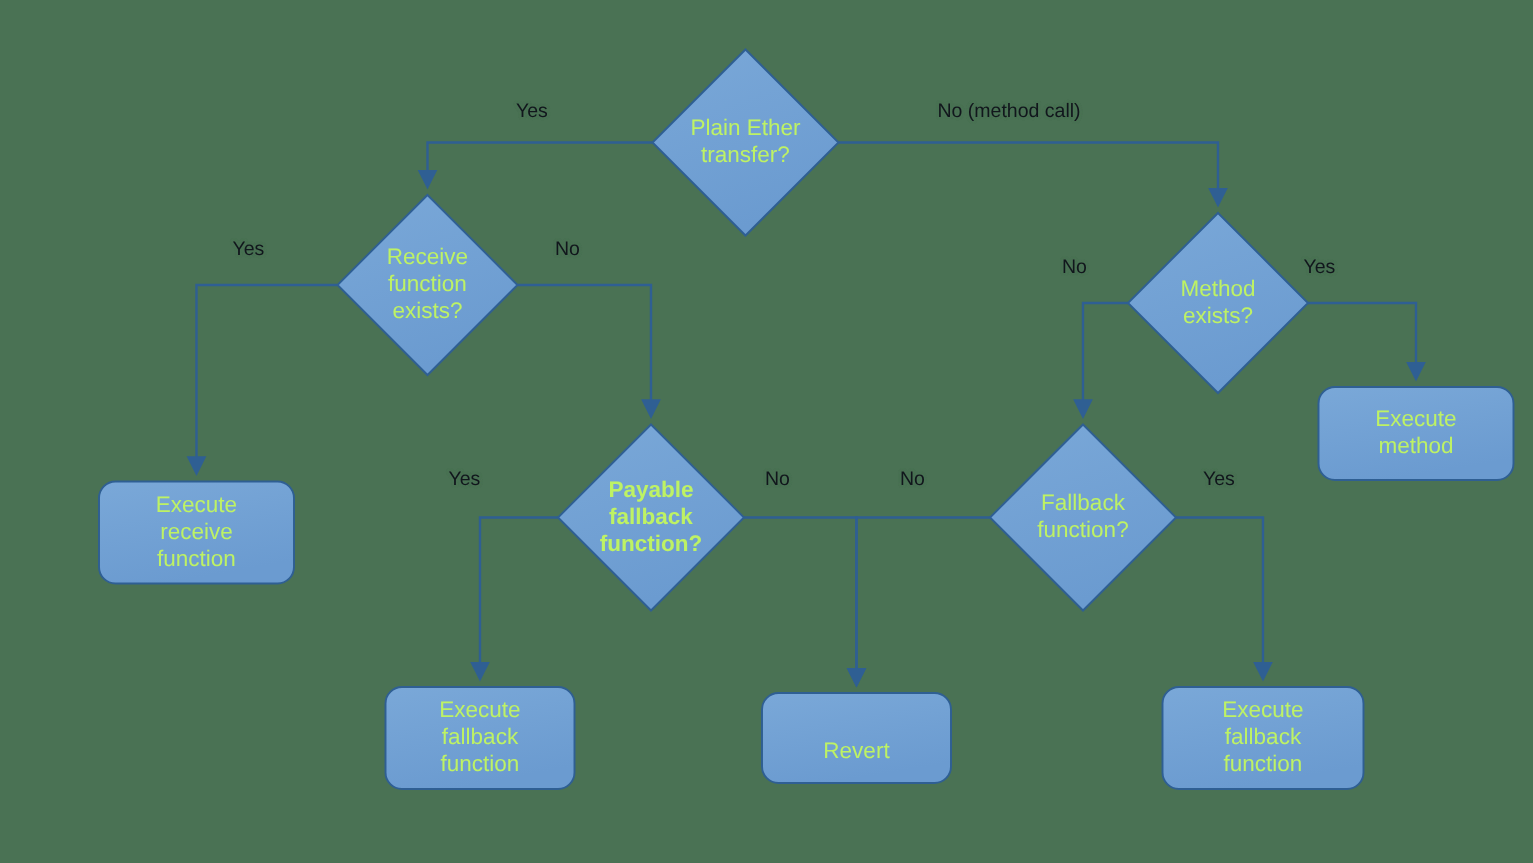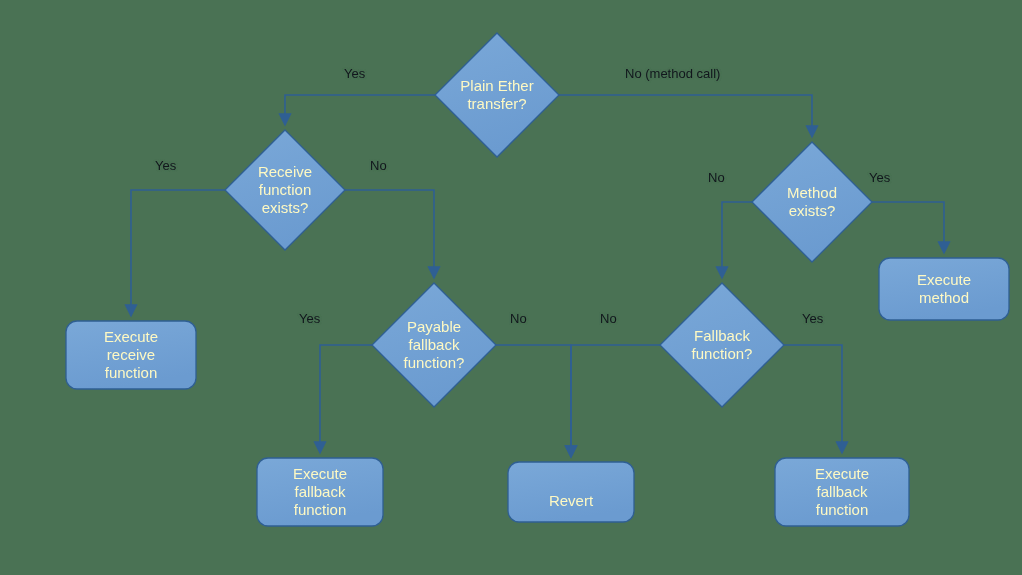"Plain Ether" .node-label { color: #fef9c3 -> #bef264 }
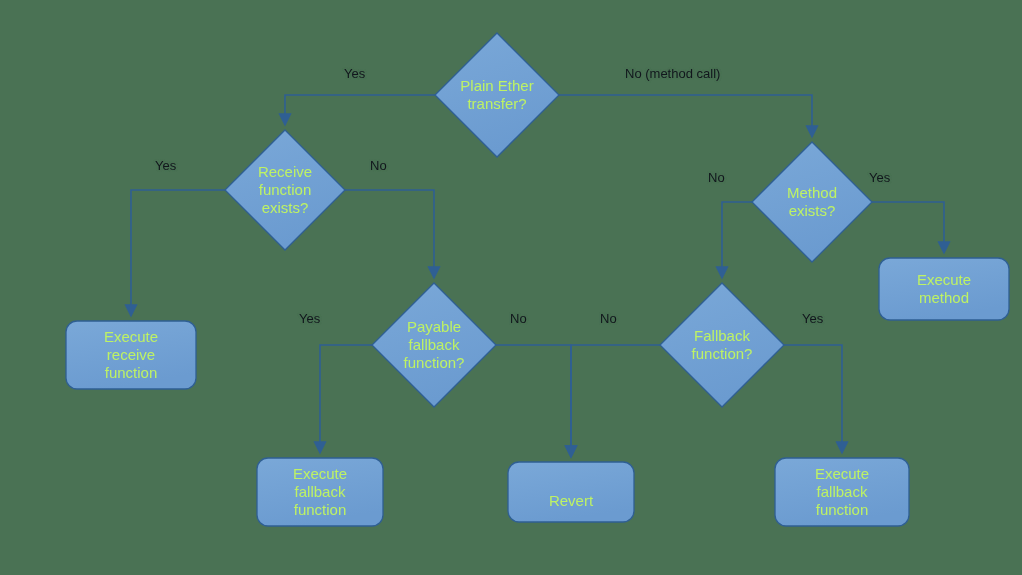"Payable" div.node-label { font-weight: none -> bold }
